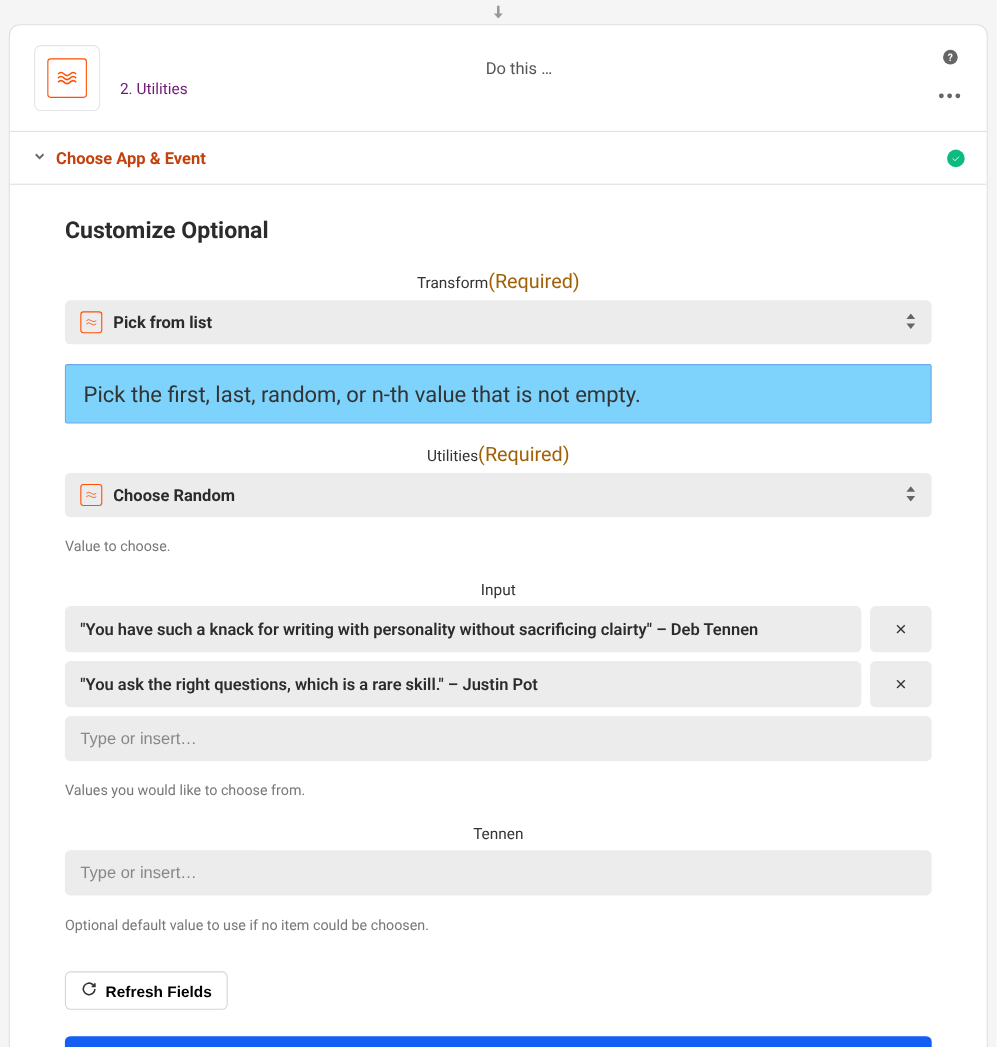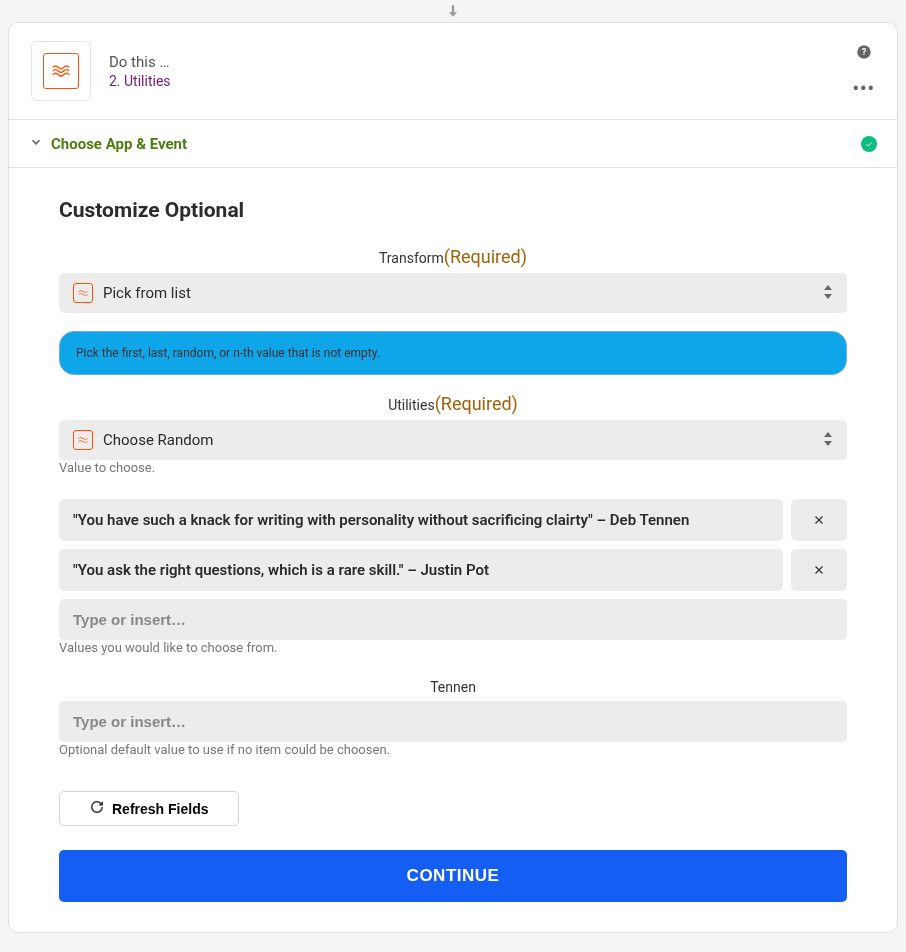"Do this …" .header-sub { text-align: none -> center }
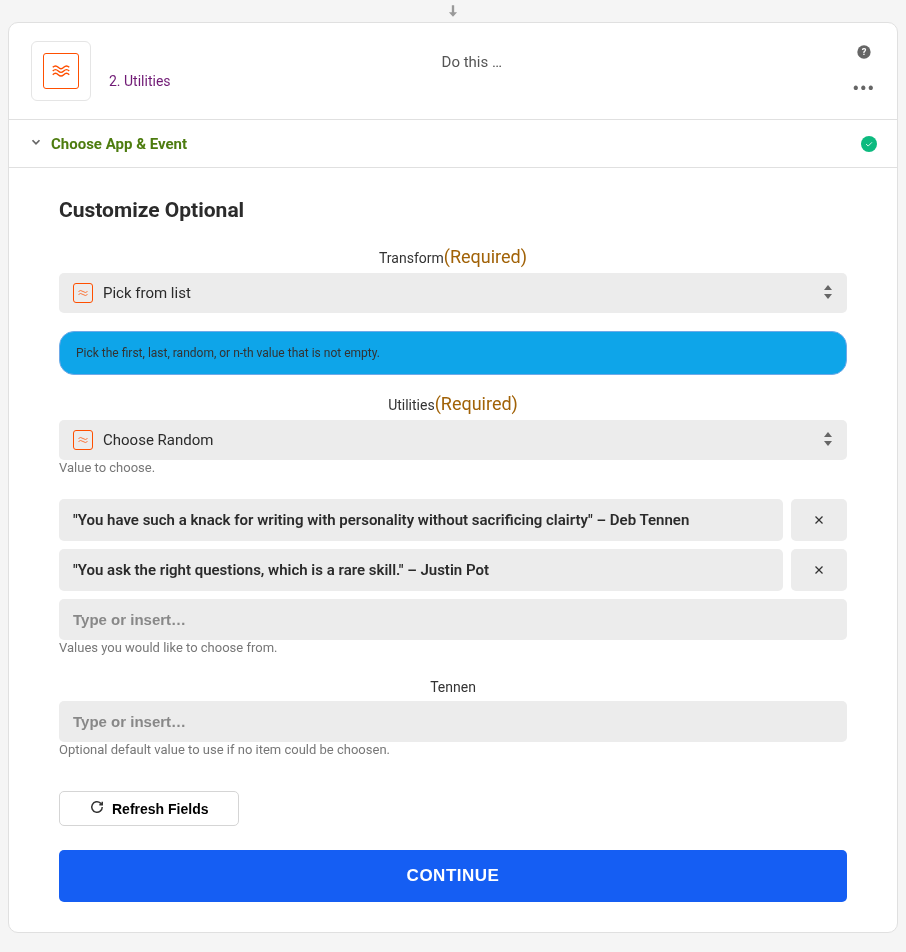"Choose App & Event" .section-row .label { color: #4d7c0f -> #c2410c }
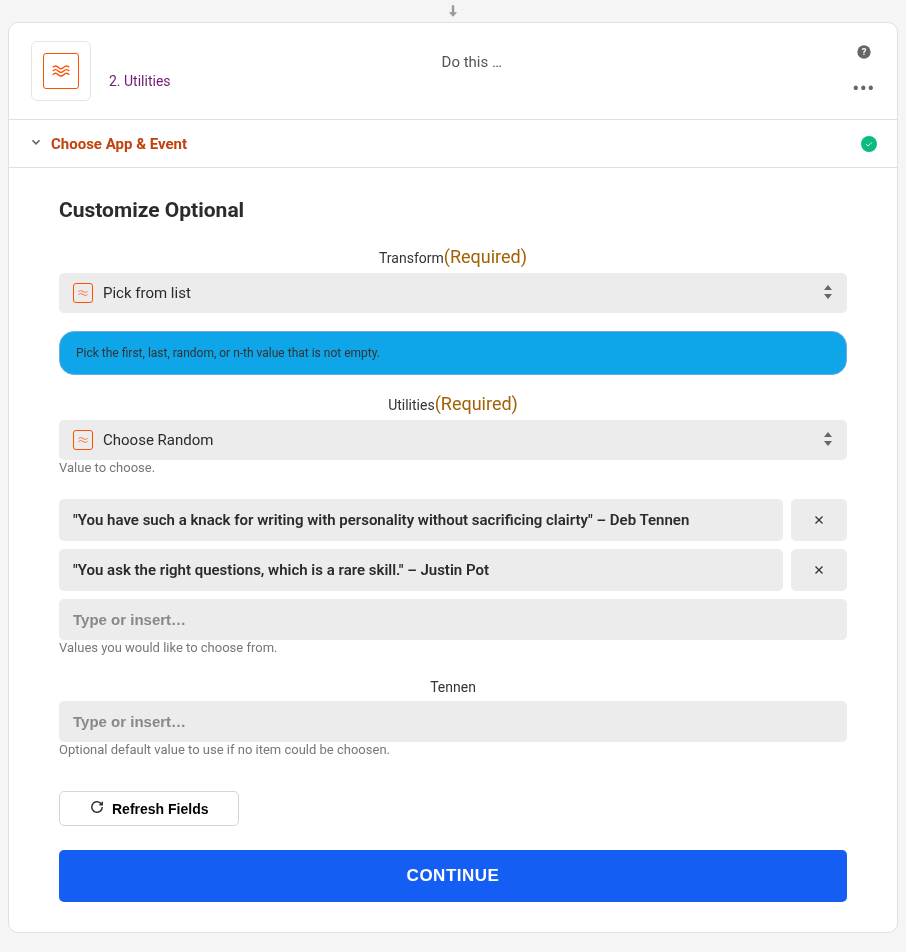"Pick from list" .select-value { font-weight: 400 -> 700 }
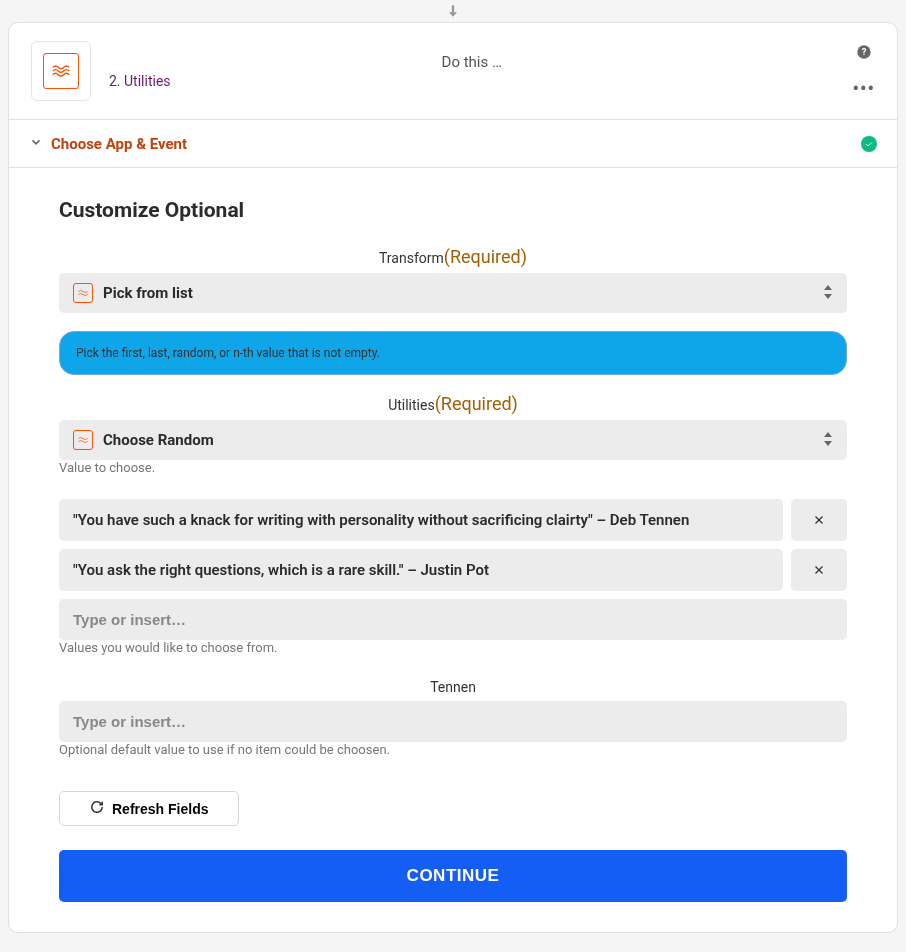"Pick the first, last, random," .info-banner { background: #0ea5e9 -> #7dd3fc; border-radius: 15px -> 2px; font-size: 12px -> 20px }
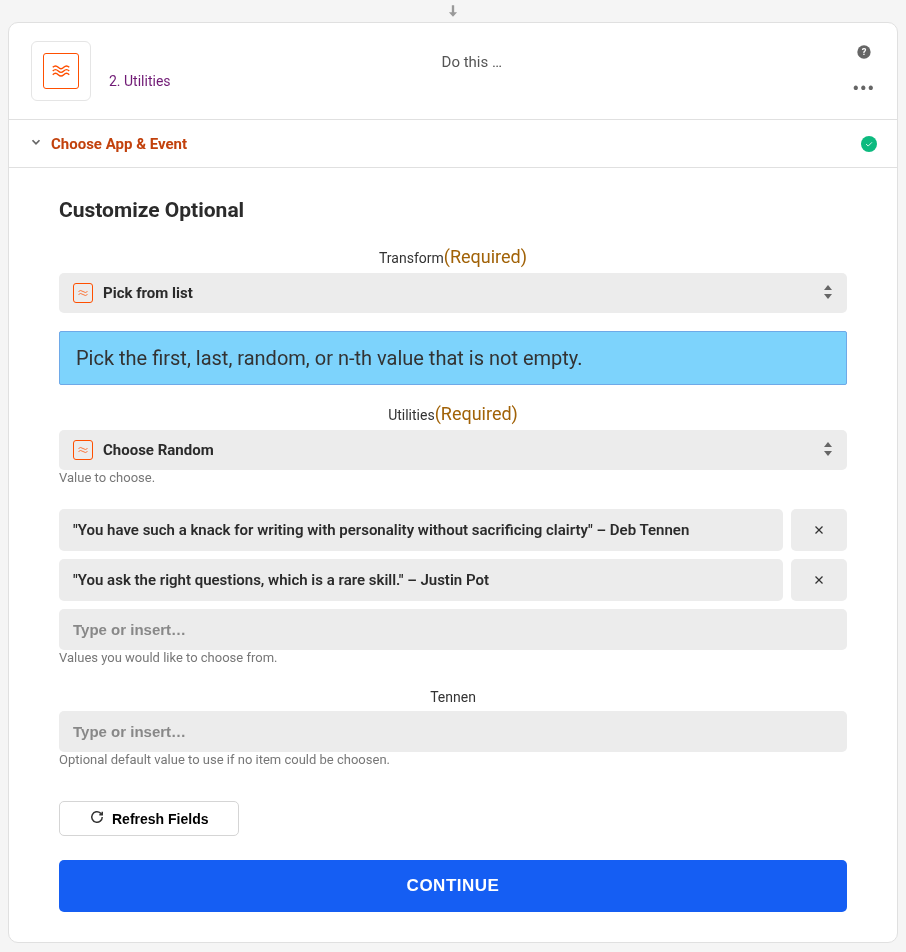"Value to choose." .help-text { margin-top: 0 -> 20px }
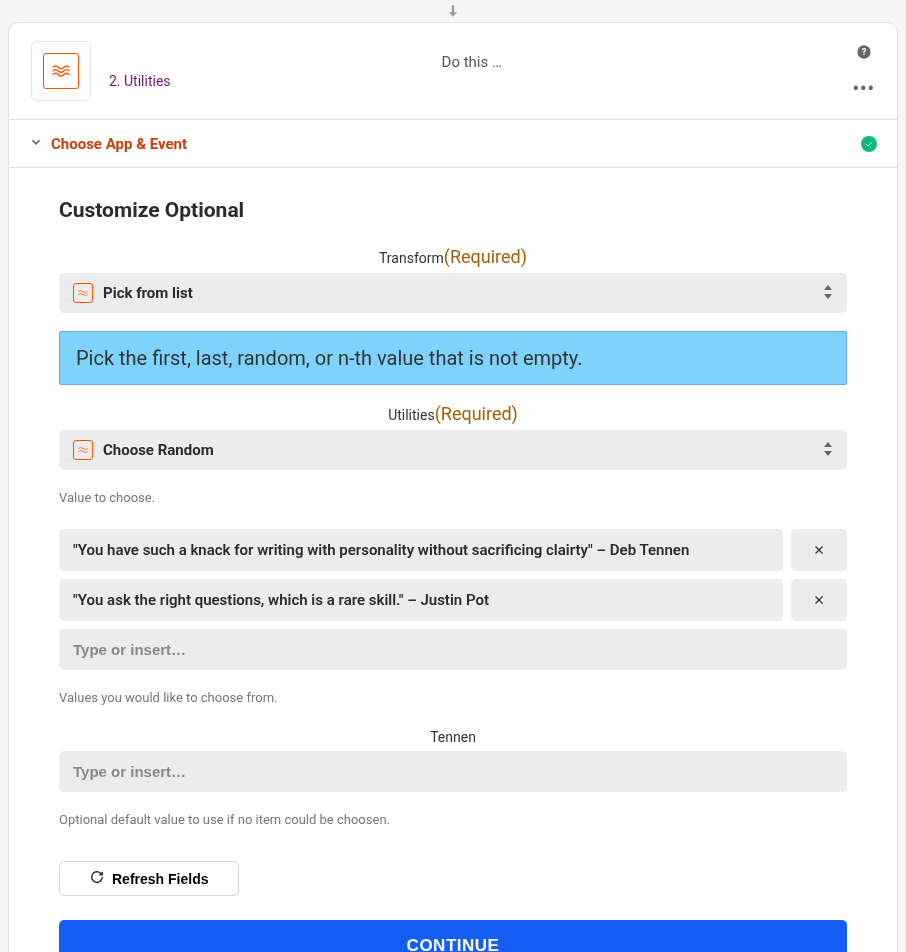"Input" div.field-label-row { html: none -> <div> <span>Input</span> </div> }
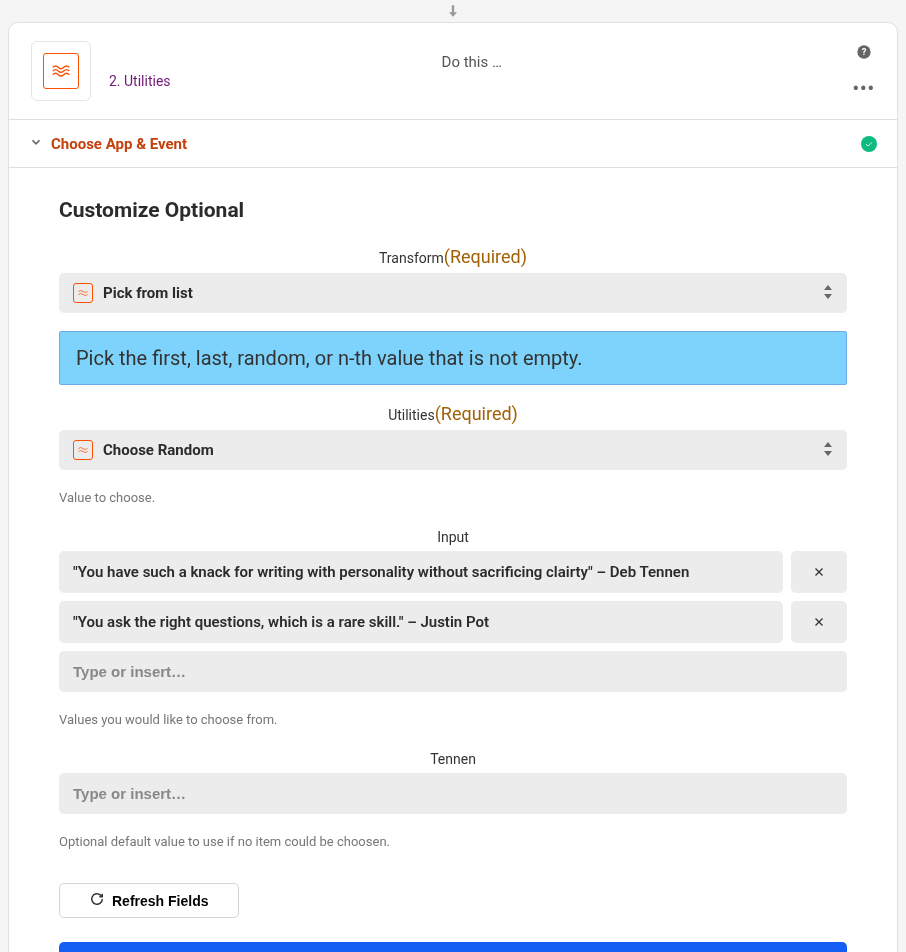"Type or insert…" .input-field { font-weight: bold -> none }
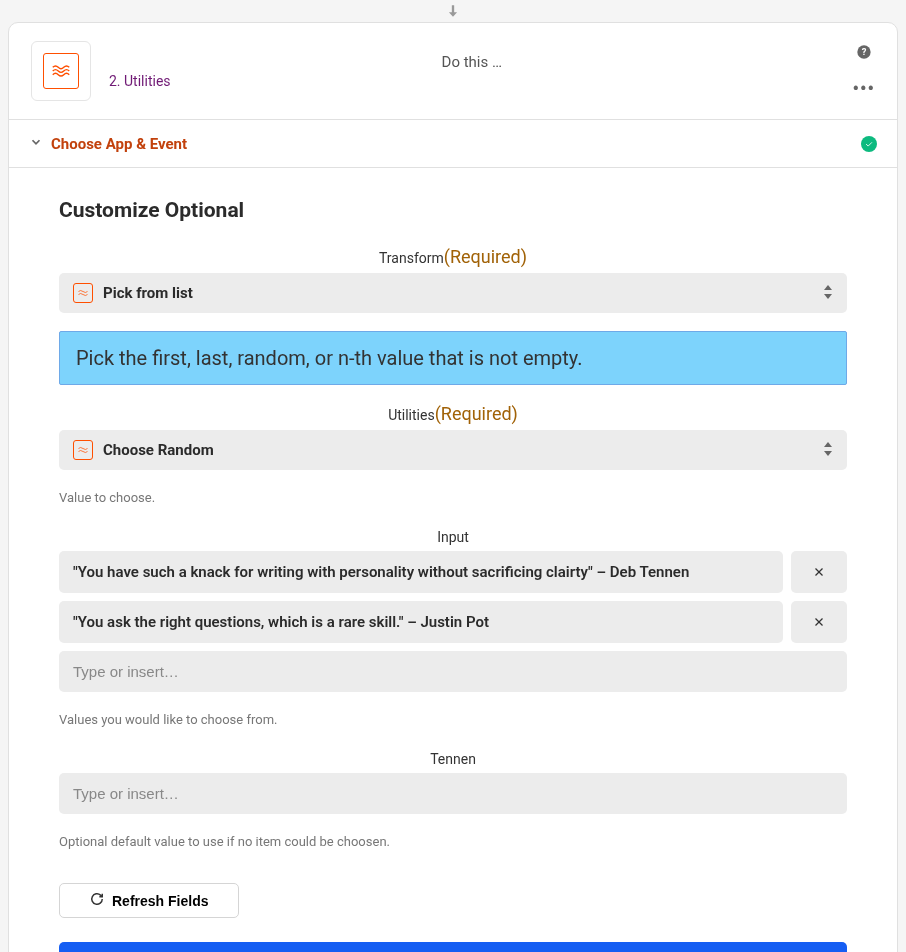"Refresh Fields" .refresh-btn { padding: 8px 30px -> 8px 14px }
